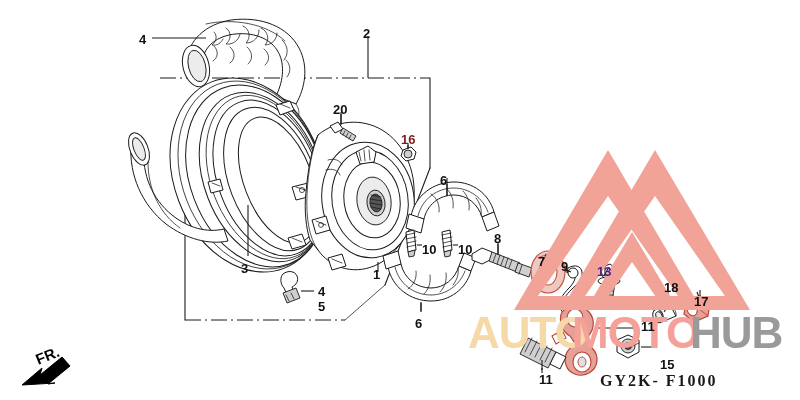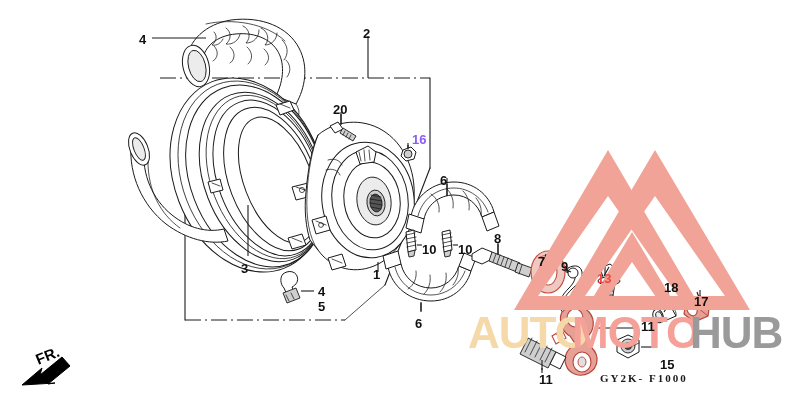"16" div.callout { color: #8b5cf6 -> #7f1d1d; left: 412px -> 401px }
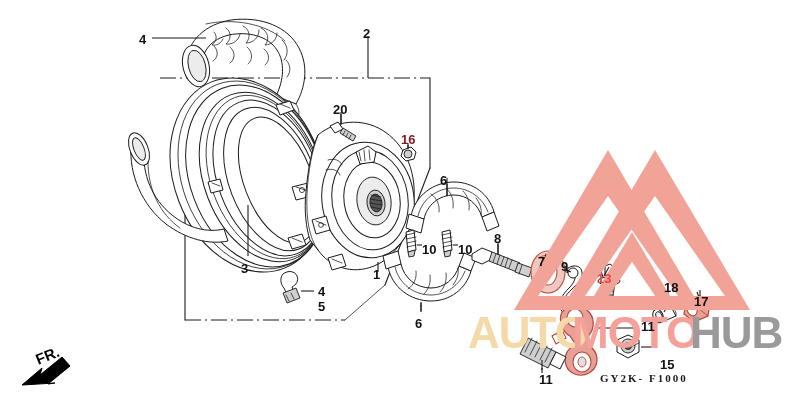"13" div.callout { color: #ef4444 -> #4c1d95; top: 272px -> 265px }
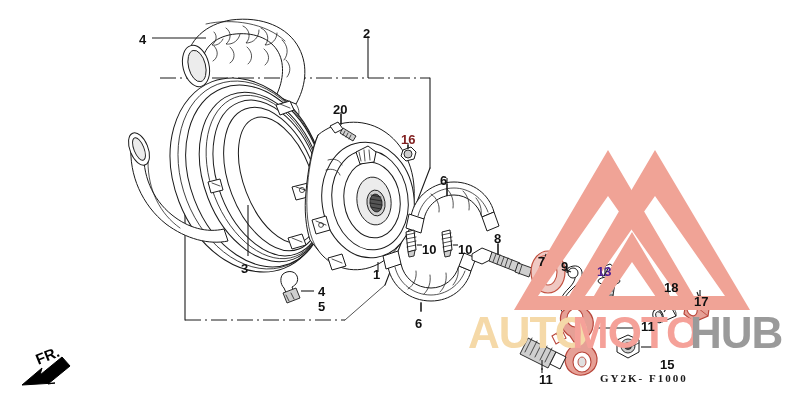"GY2K- F1000" .partcode { font-size: 11px -> 16px }
